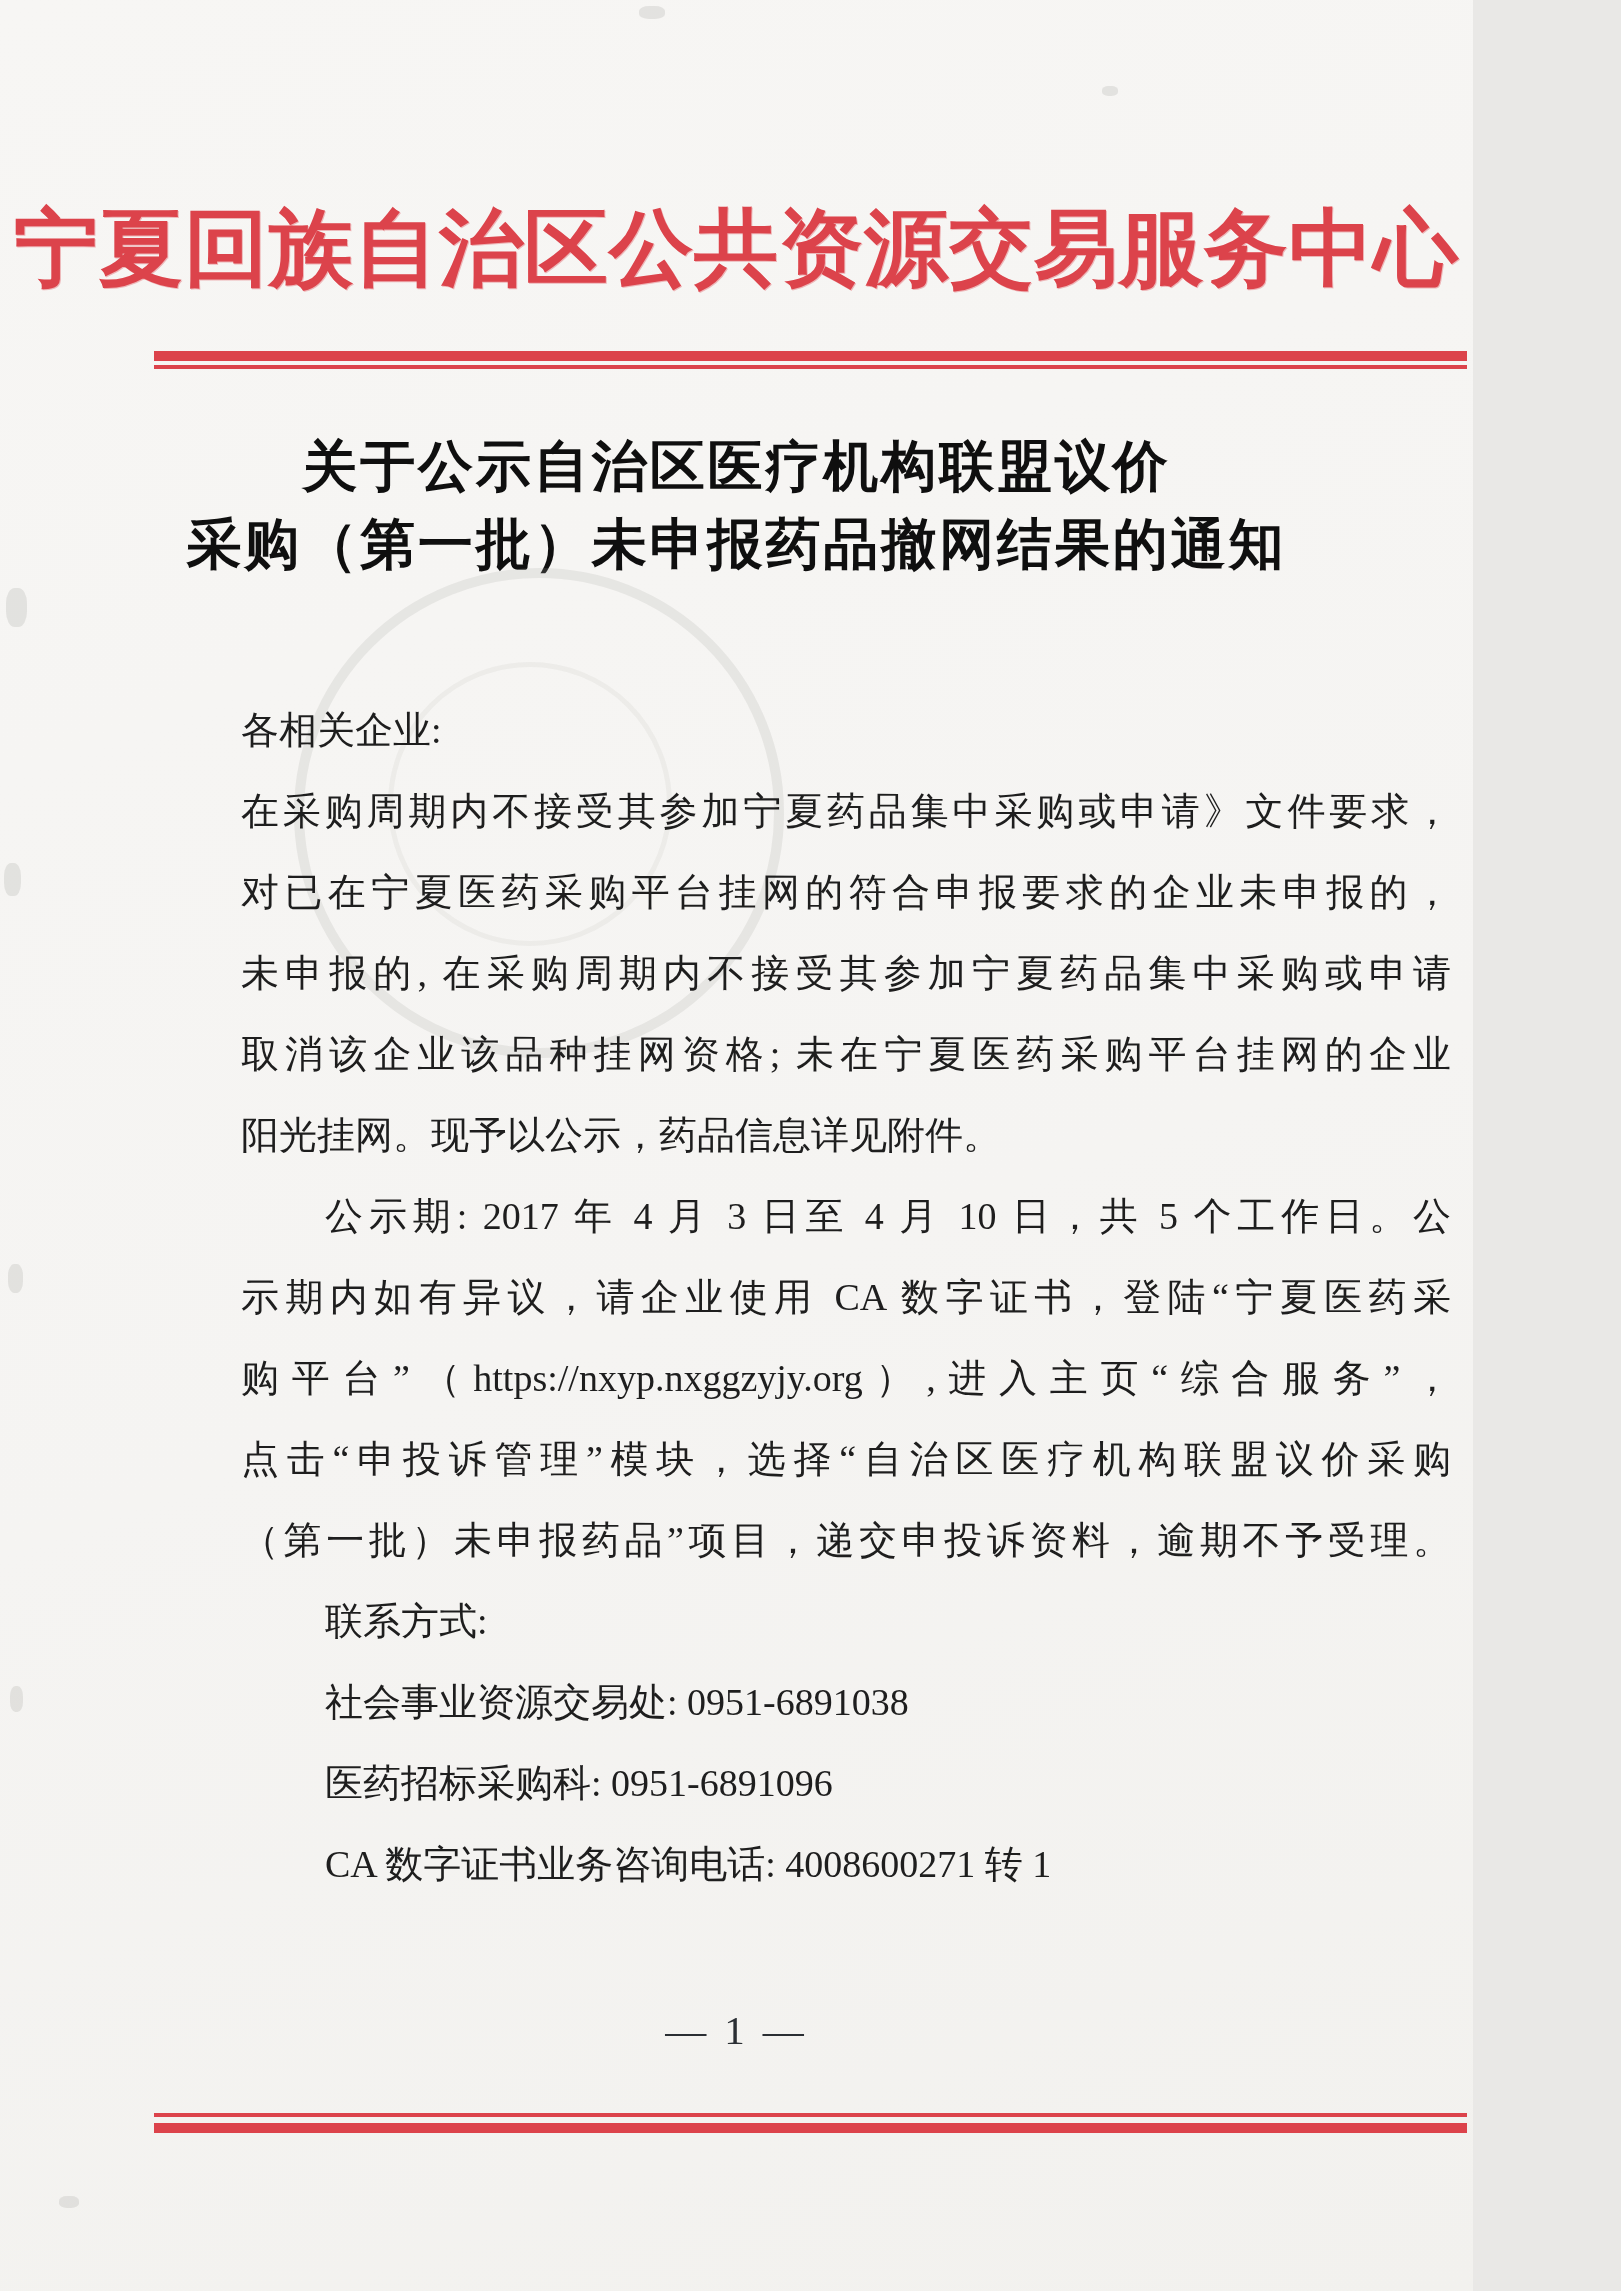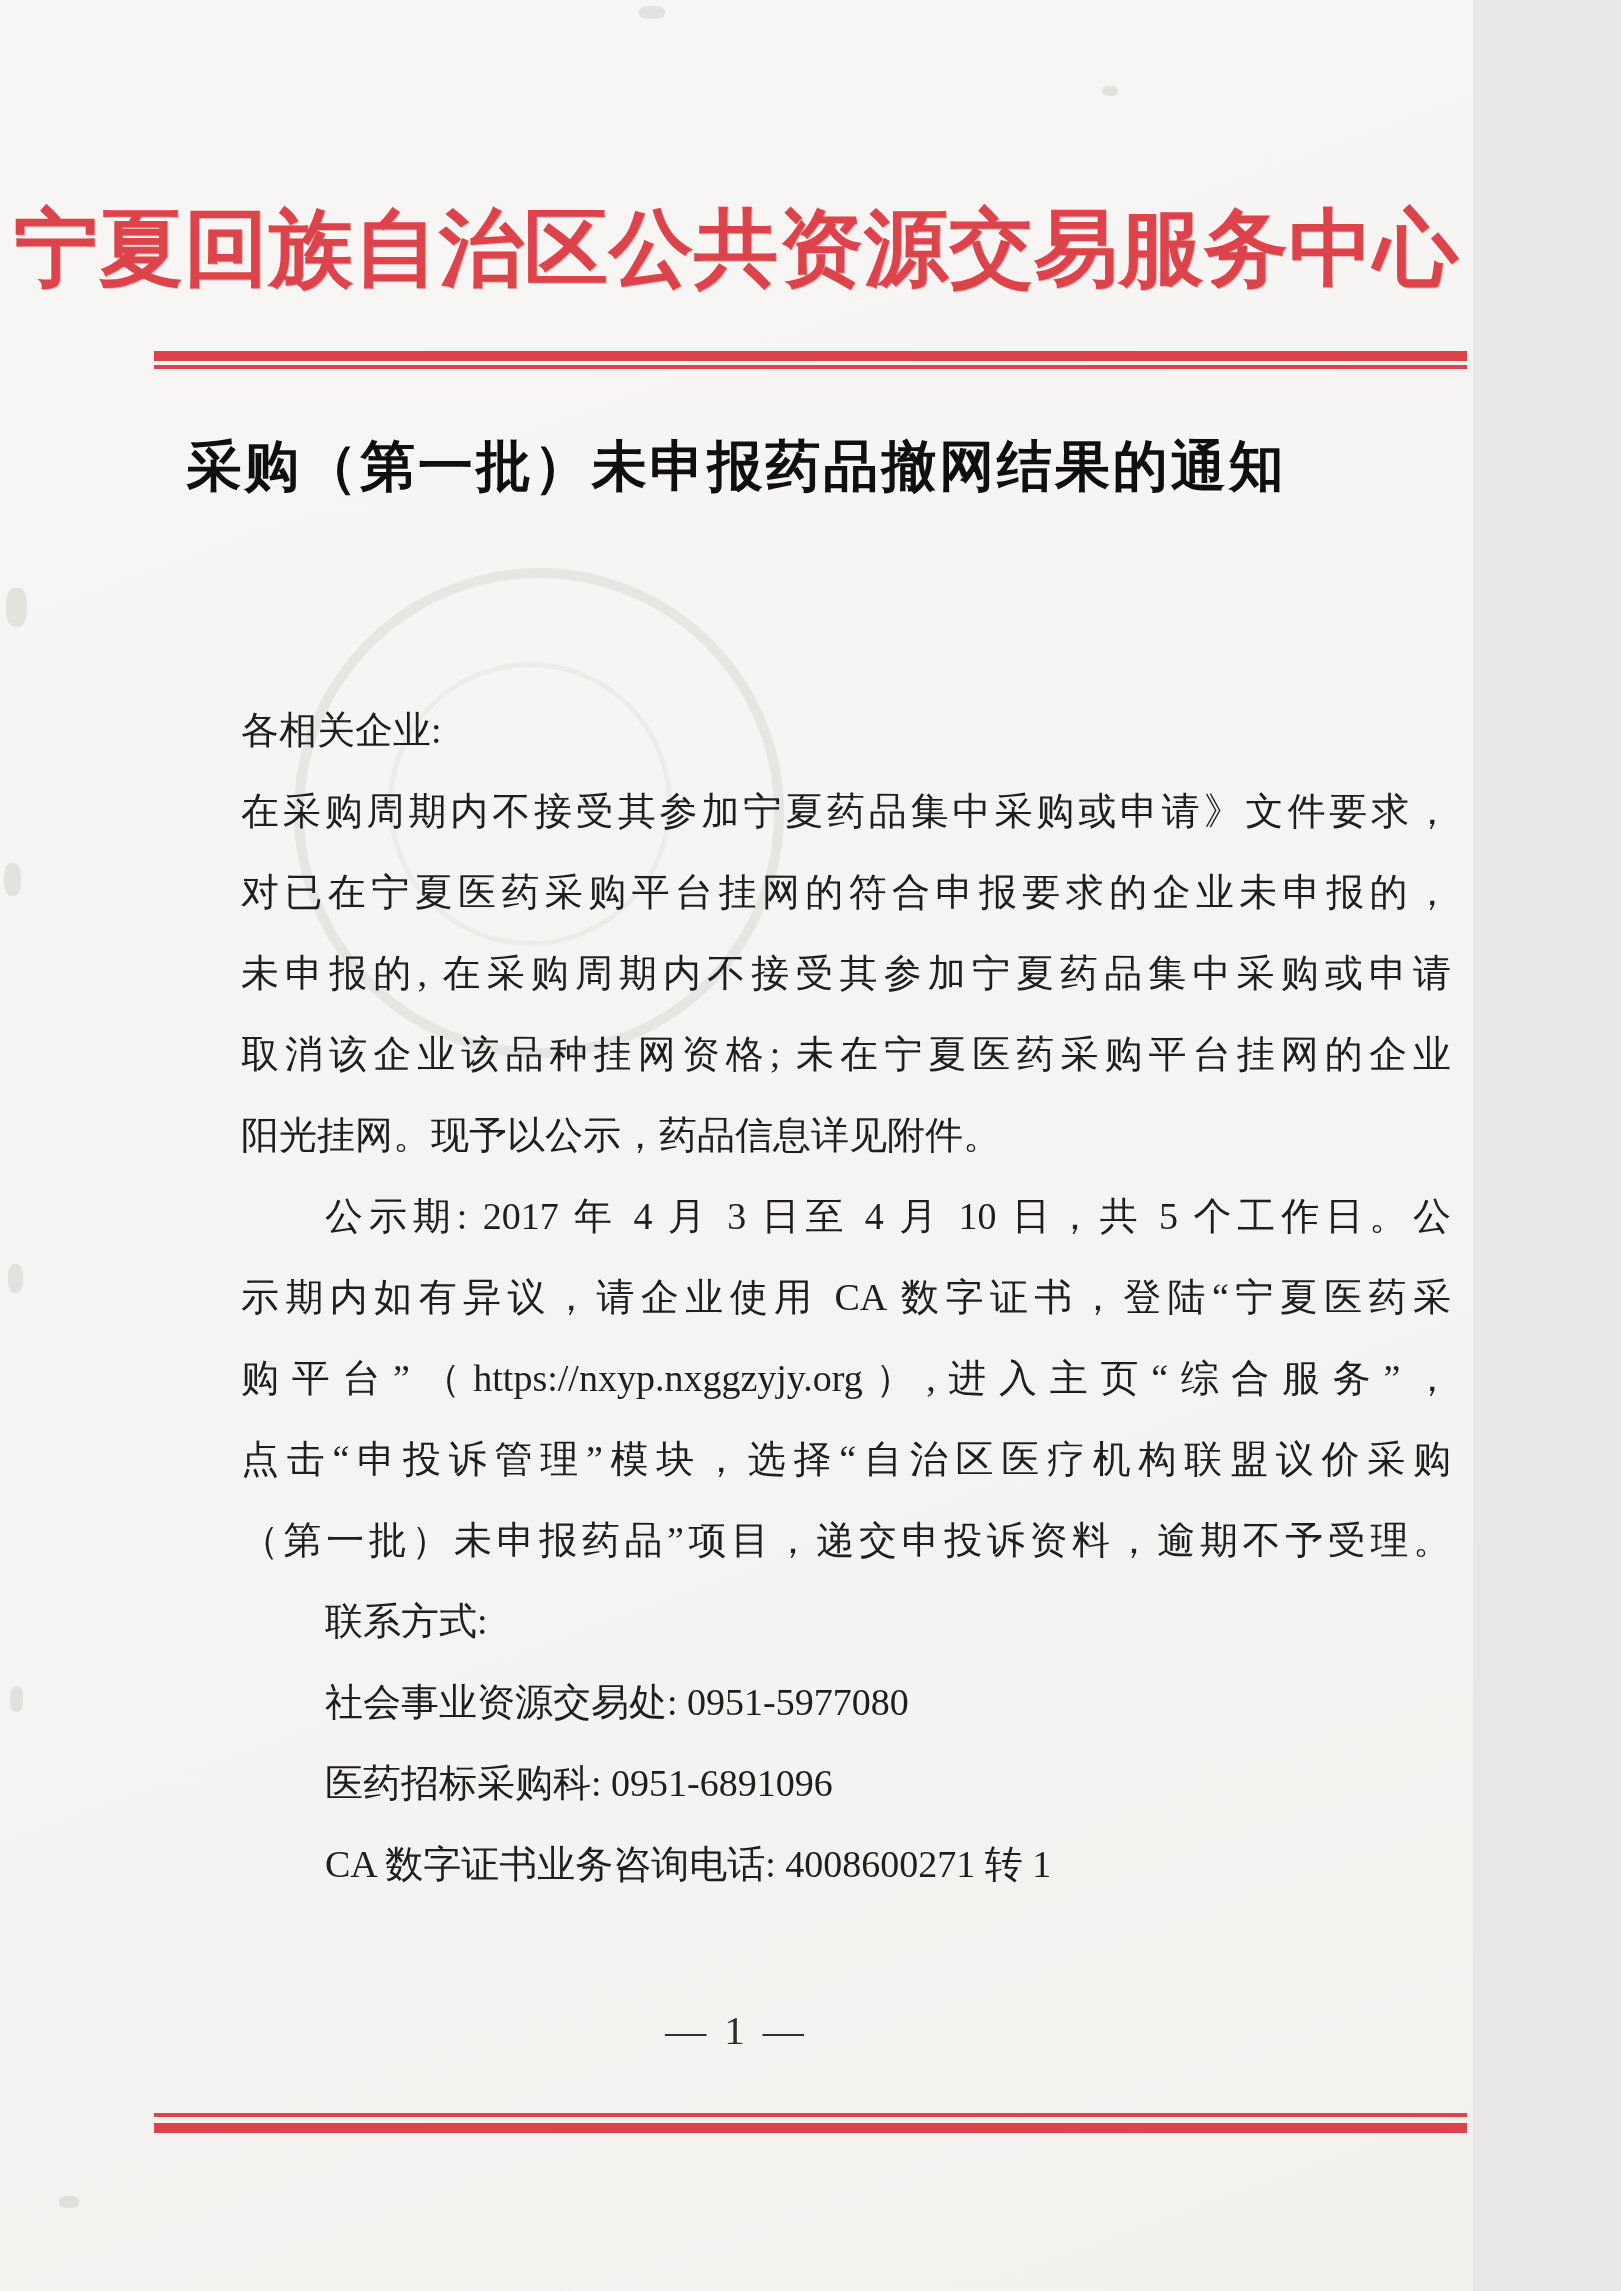"关于公示自治区医疗机构联盟议价" div { html: none -> <div>关于公示自治区医疗机构联盟议价</div> }
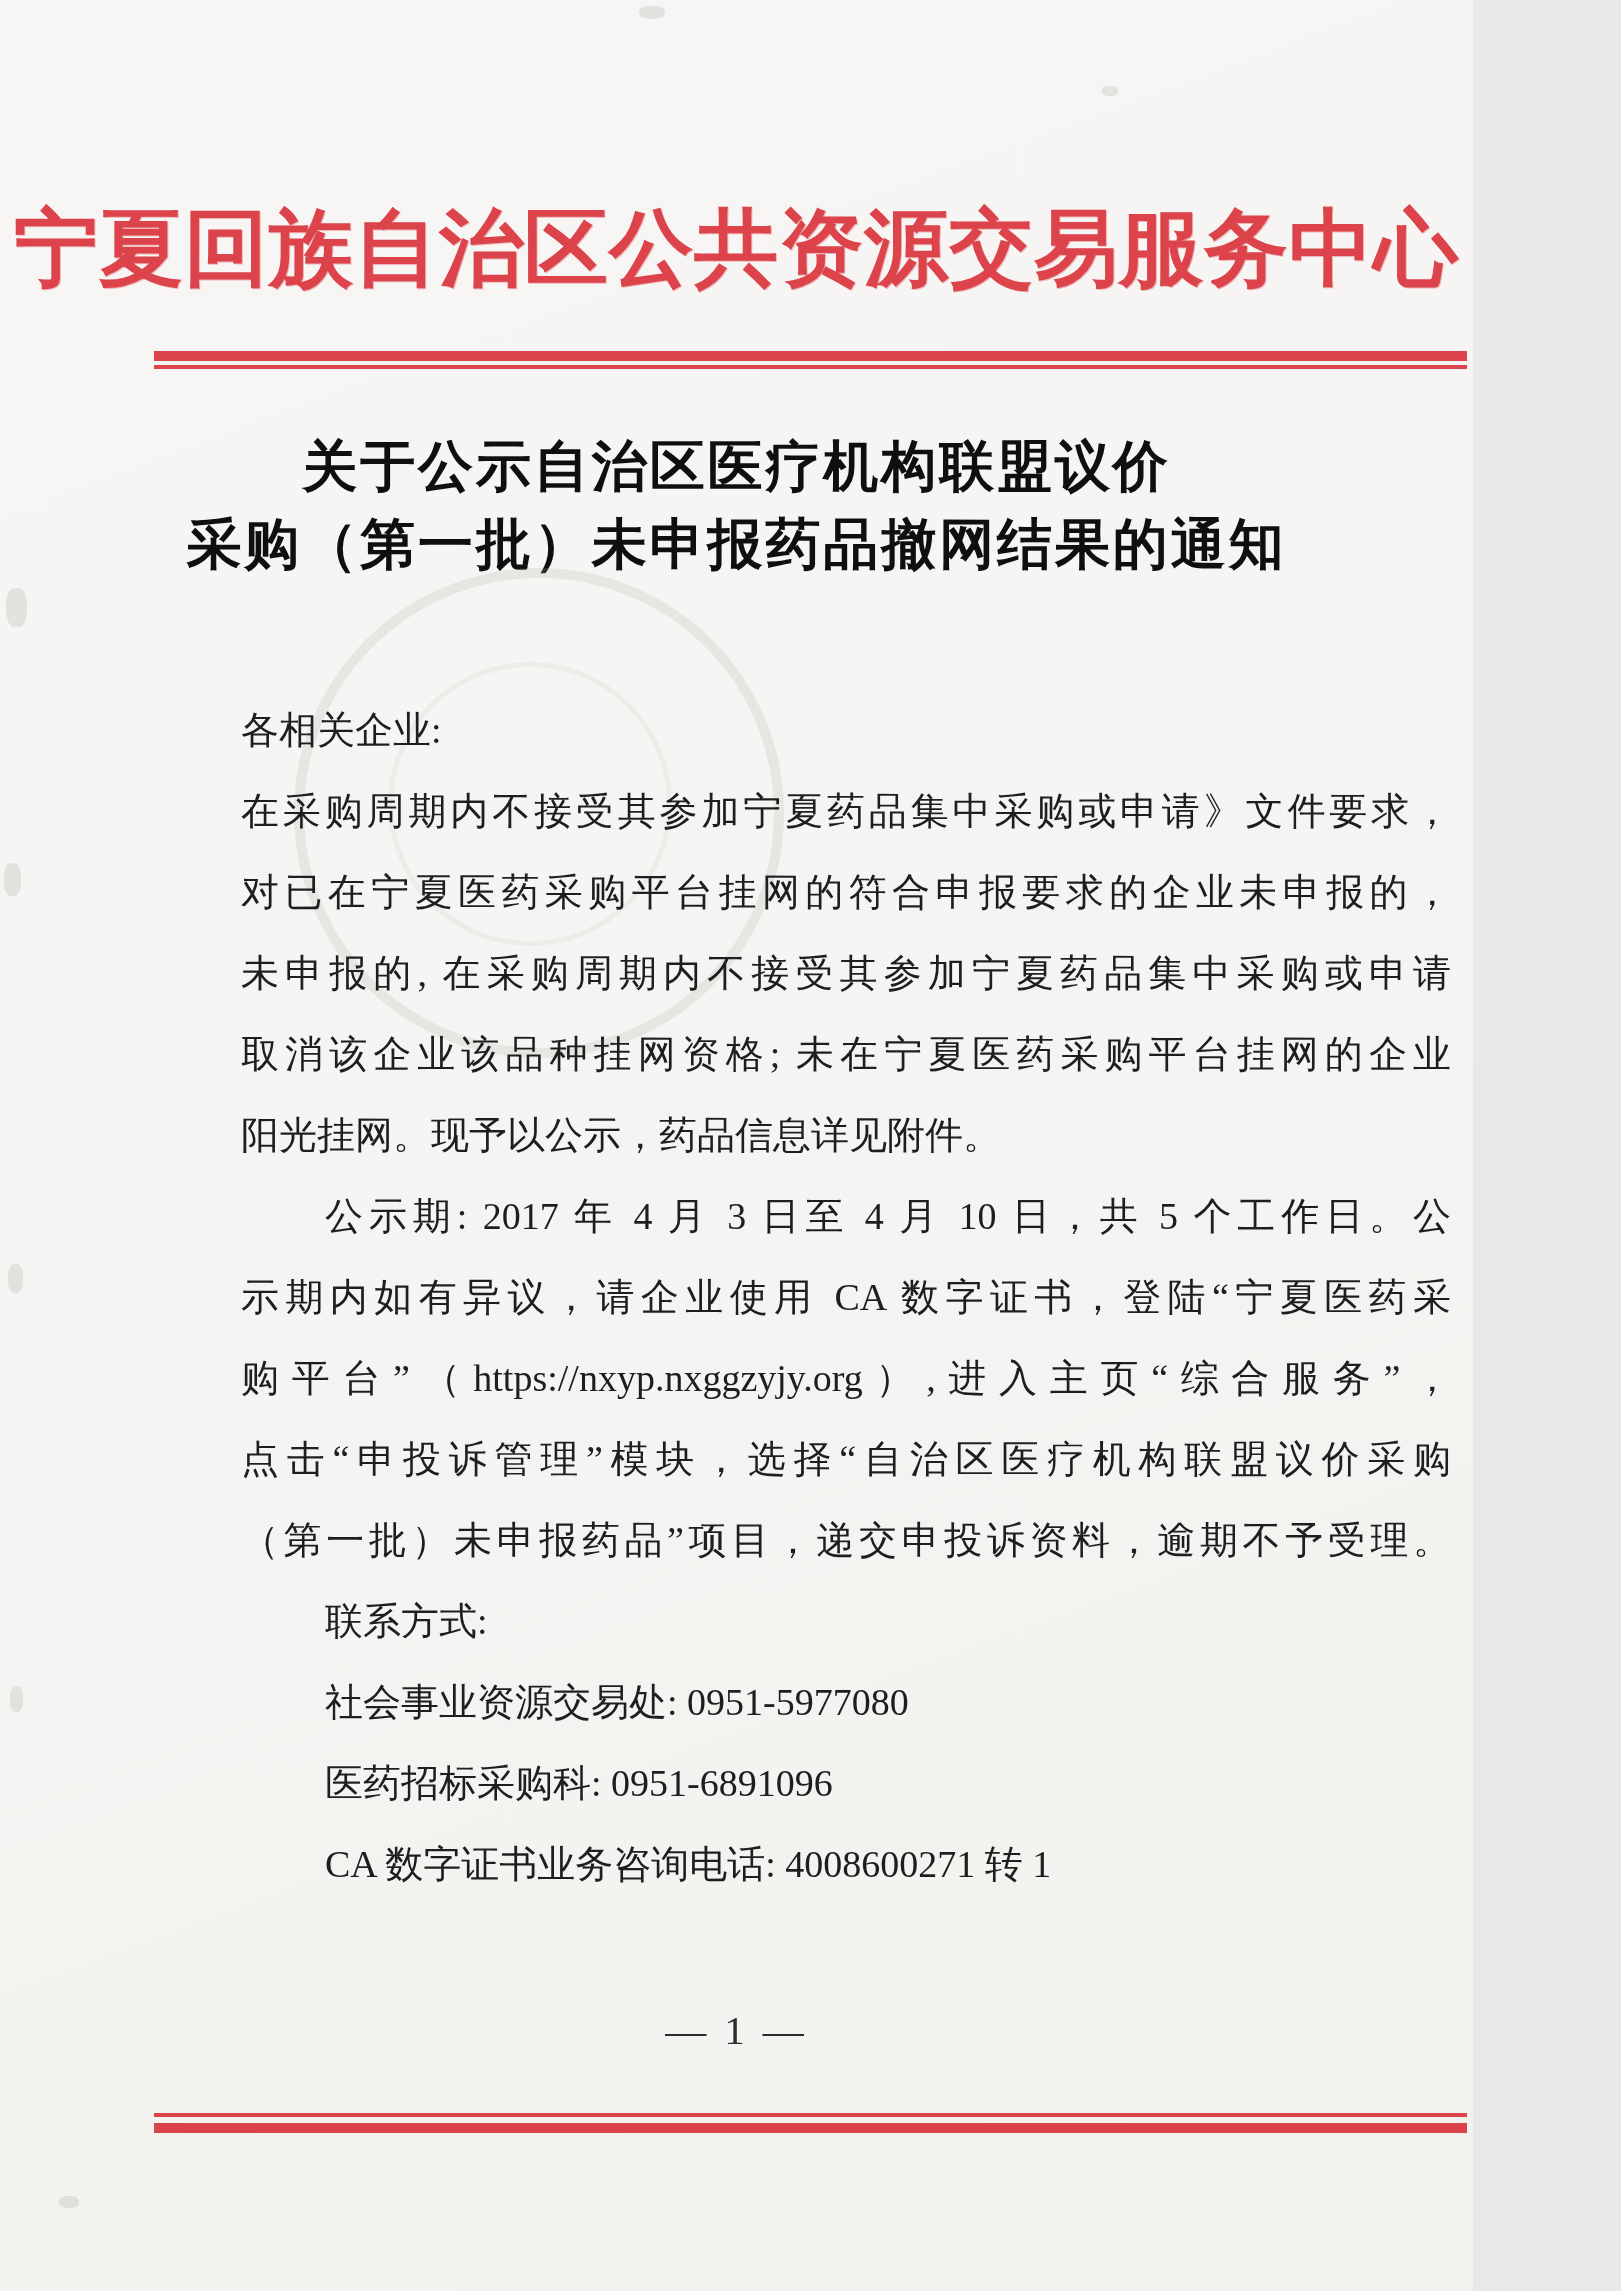"社会事业资源交易处: 0951-5977080" span { text: 0951-5977080 -> 0951-6891038 }
